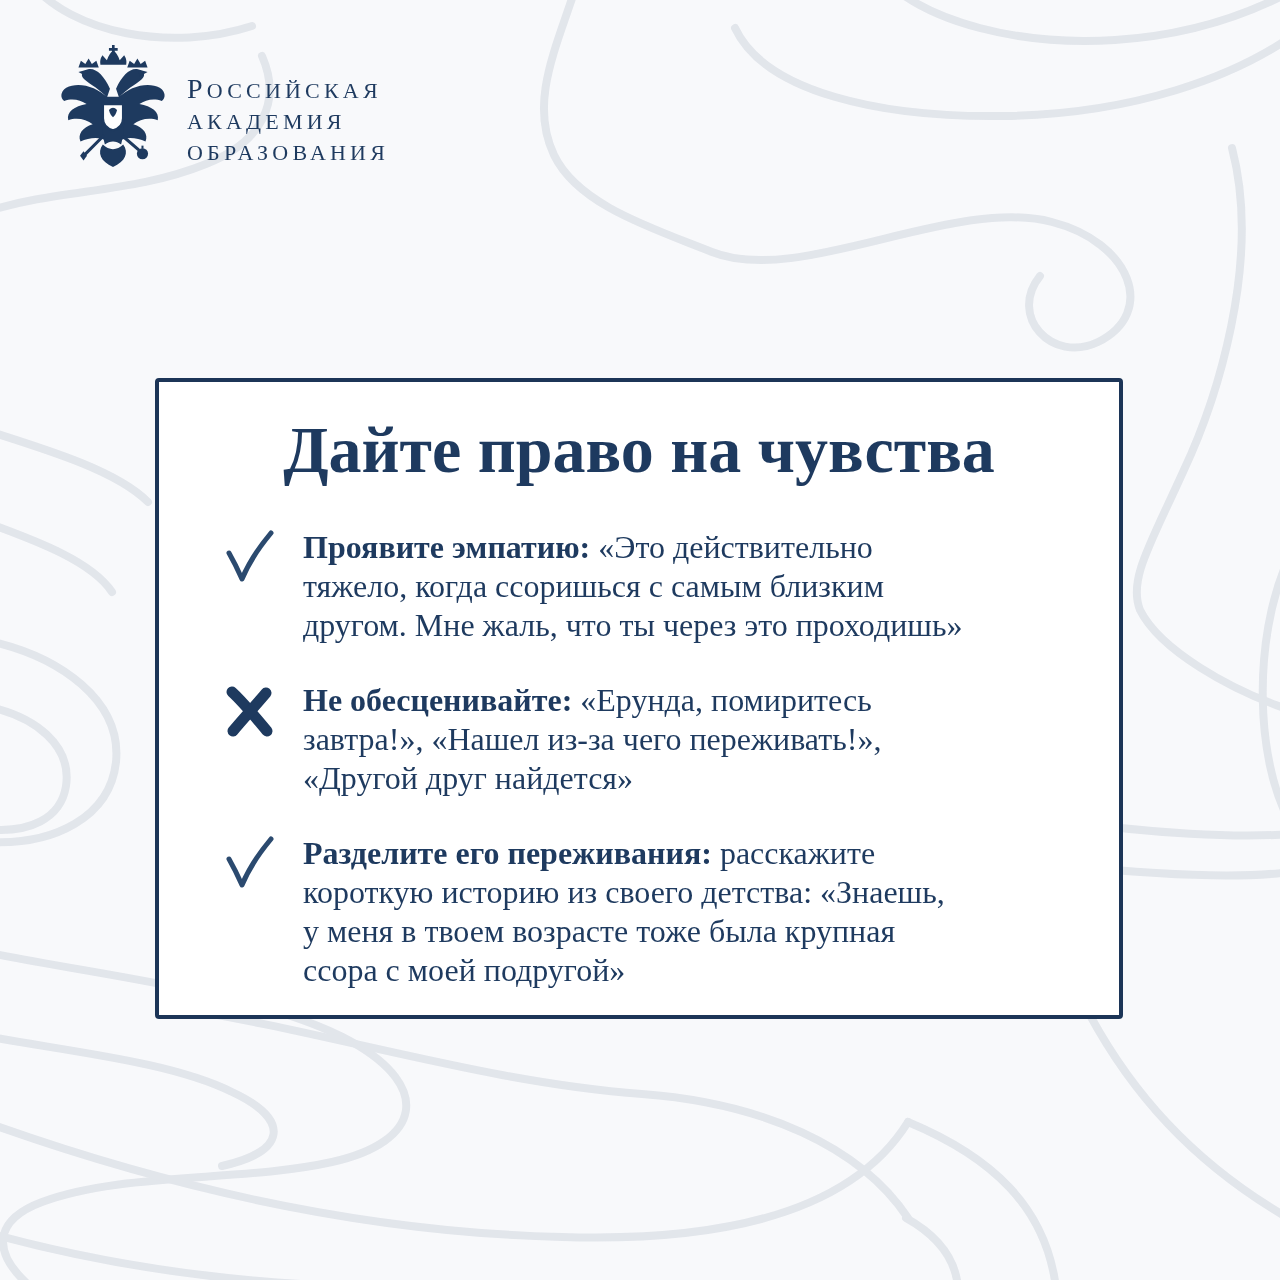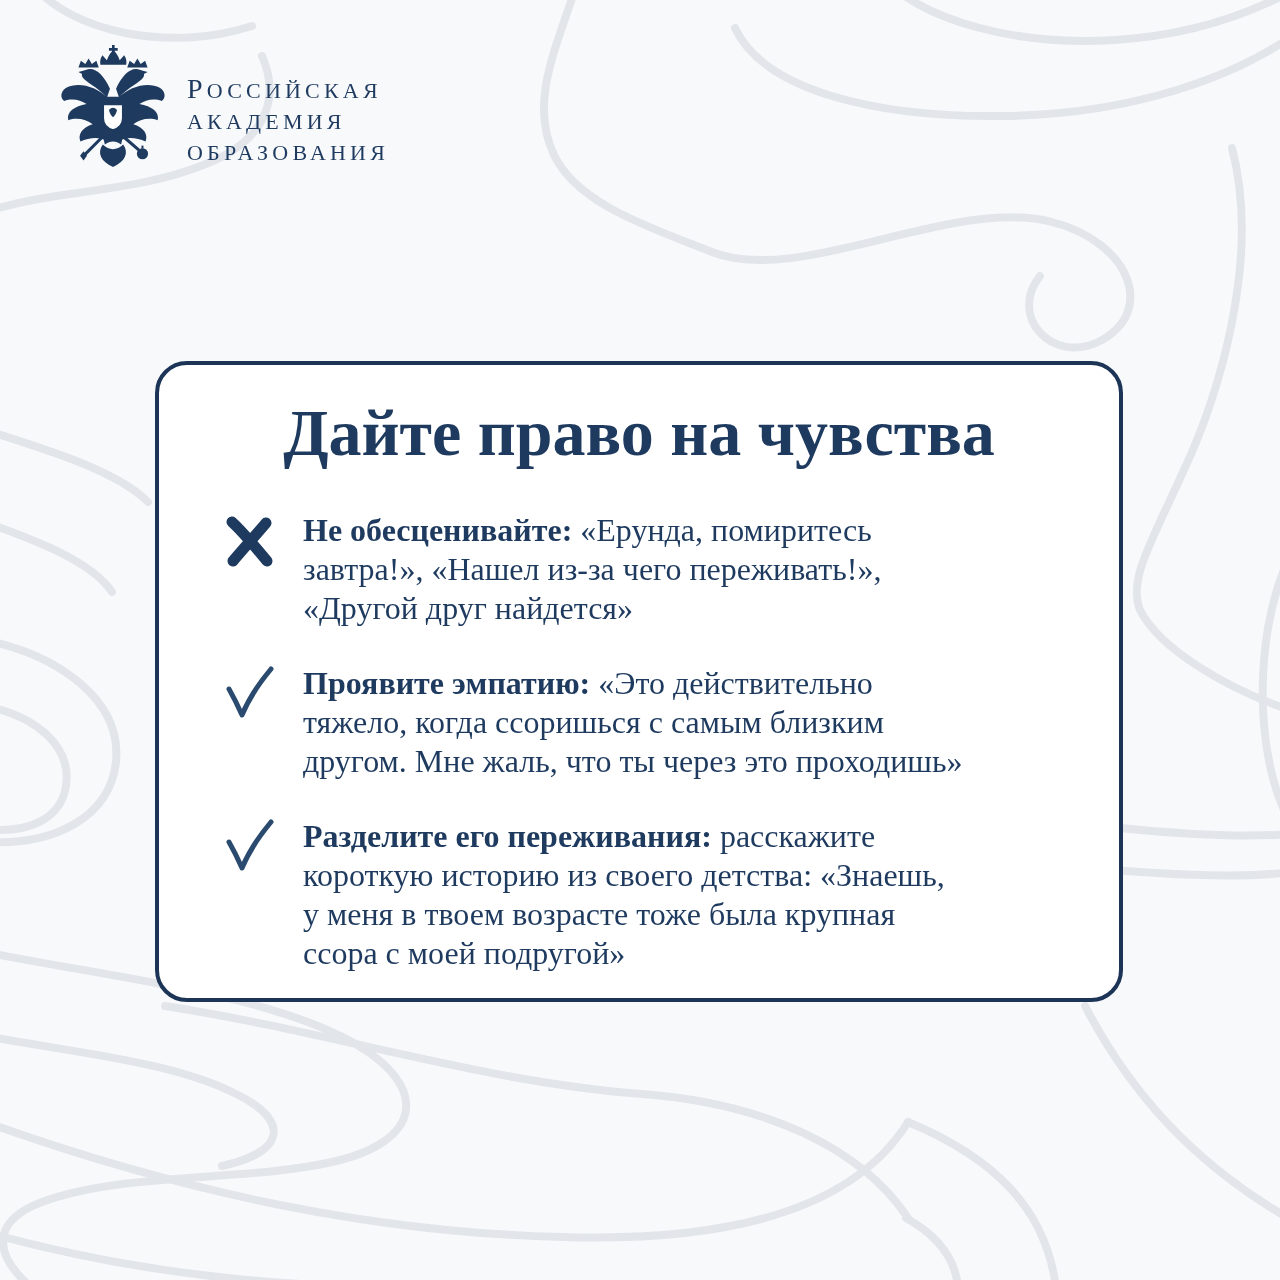"Дайте право на чувства" .card { border-radius: 32px -> 4px; top: 361px -> 378px }
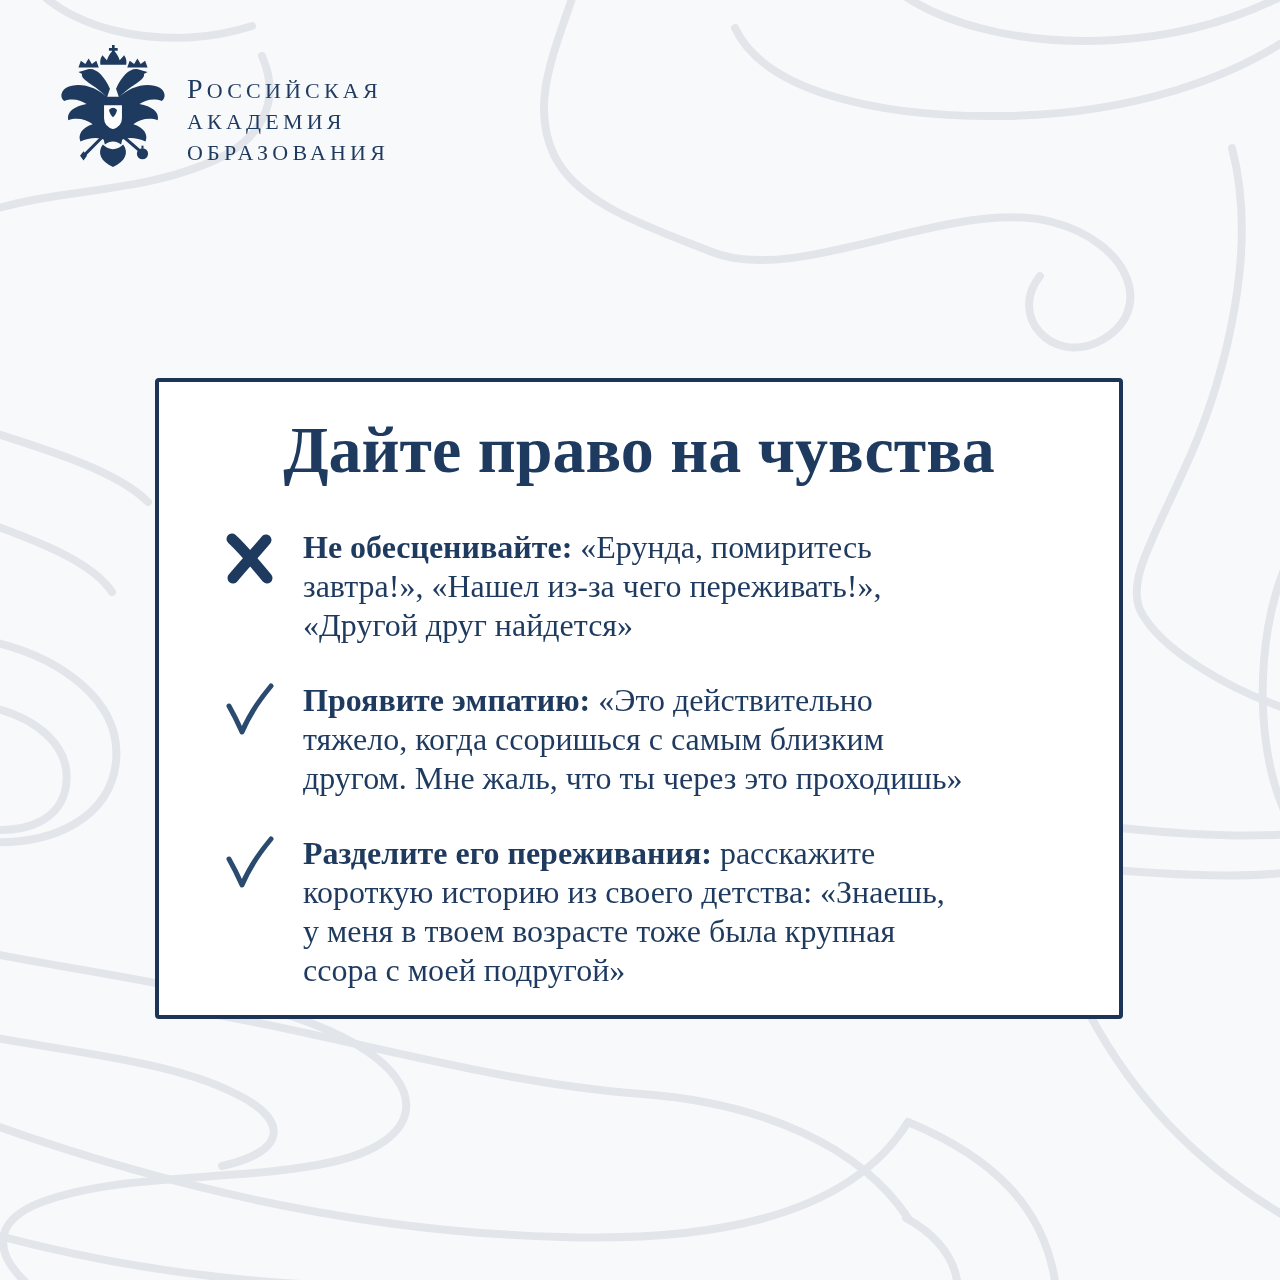"Не обесценивайте: «Ерунда, помиритесь" div.item { order: before "Проявите эмпатию: «Это действительно" -> after "Проявите эмпатию: «Это действительно" }
